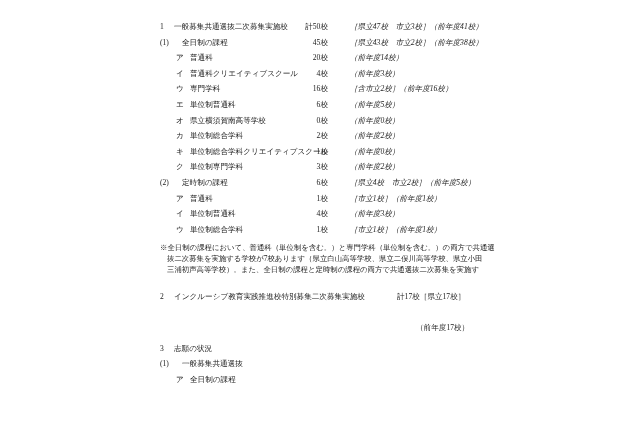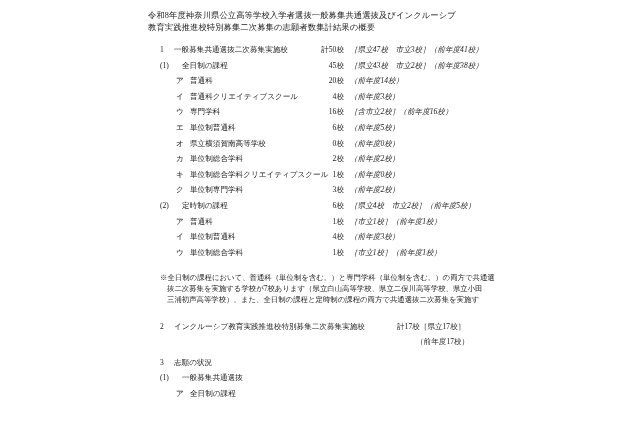"令和8年度神奈川県公立高等学校入学者選抜一般募集共通選抜及びインクルーシブ" div.doc-title { html: <div> <div>令和8年度神奈川県公立高等学校入学者選抜一般募集共通選抜及びインクルーシブ</div> <div>教育実践推進校特別募集二次募集の志願者数集計結果の概要</div> </div> -> none }
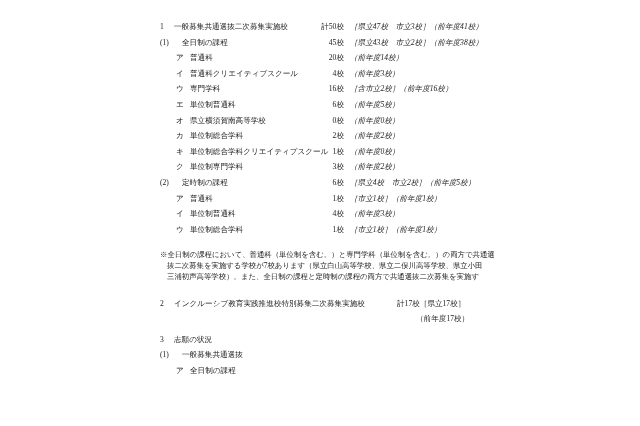"計50校" .amount { left: 260px -> 244px }
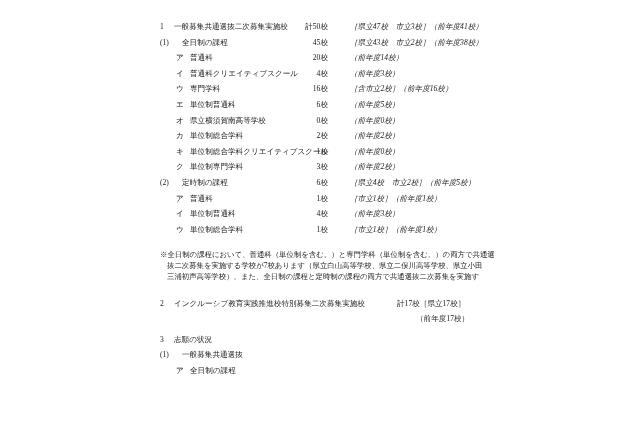"※全日制の課程において、普通科（単位制を含む。）と専門学科（単位制を含む。）の両" .note { margin-top: 13px -> 6px }
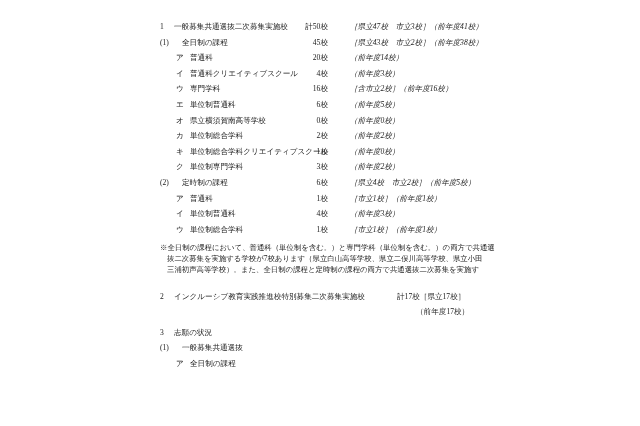"（前年度17校）" .sec2-sub { margin-top: none -> 16px }
